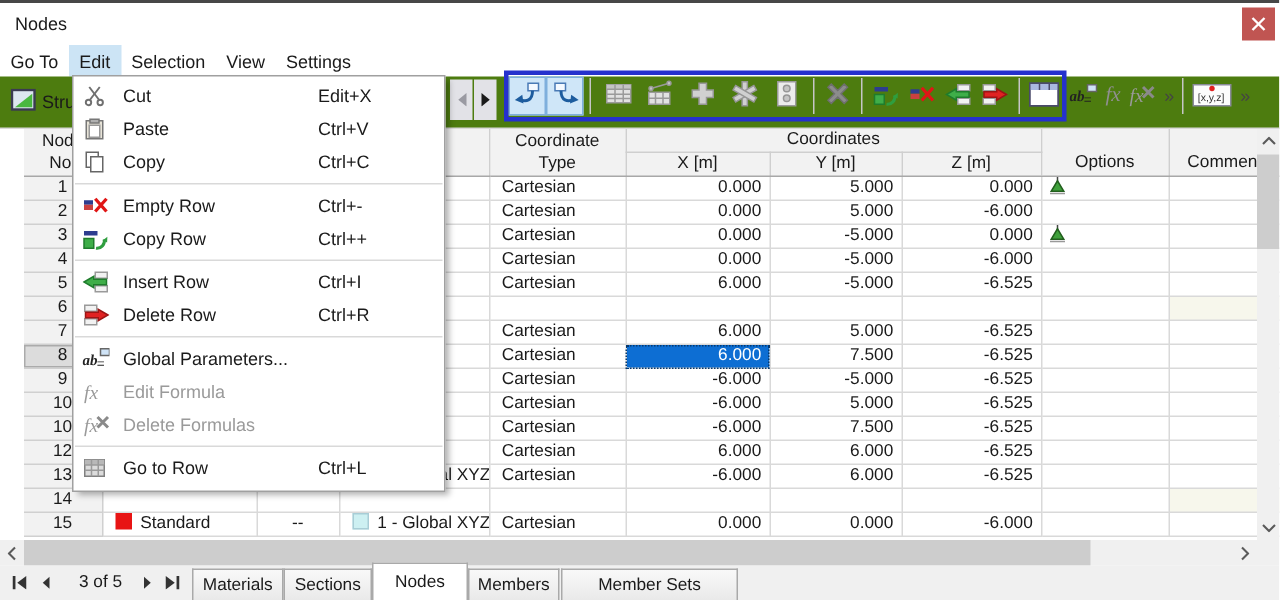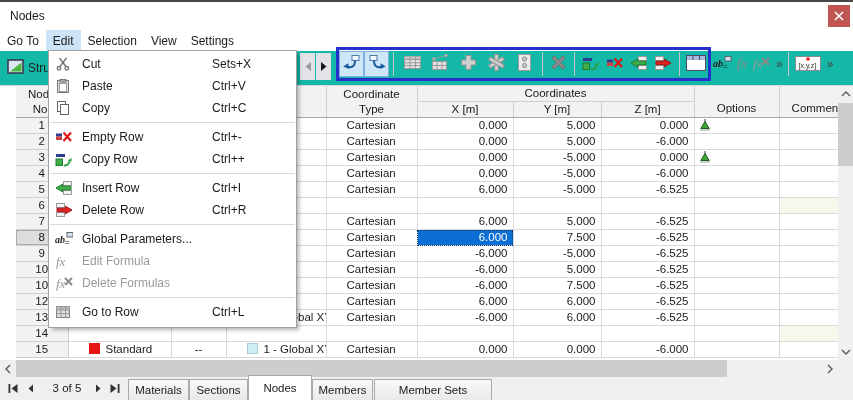"Stru" .toolbar { background: #14b8a6 -> #4d7c0f }
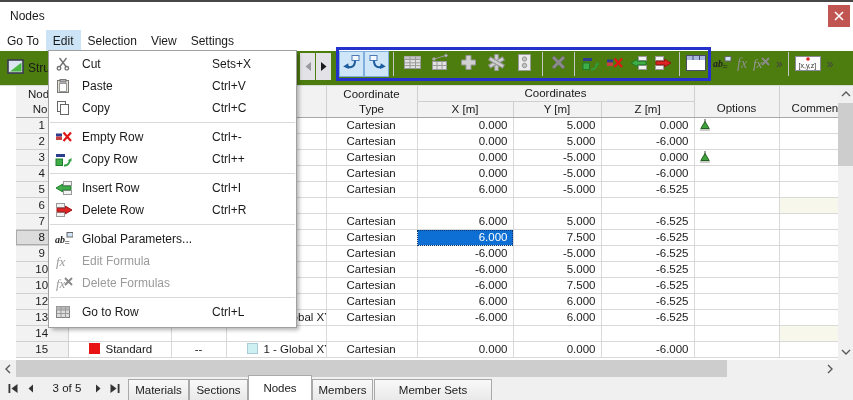"Sets+X" span.mshort { text: Sets+X -> Edit+X }
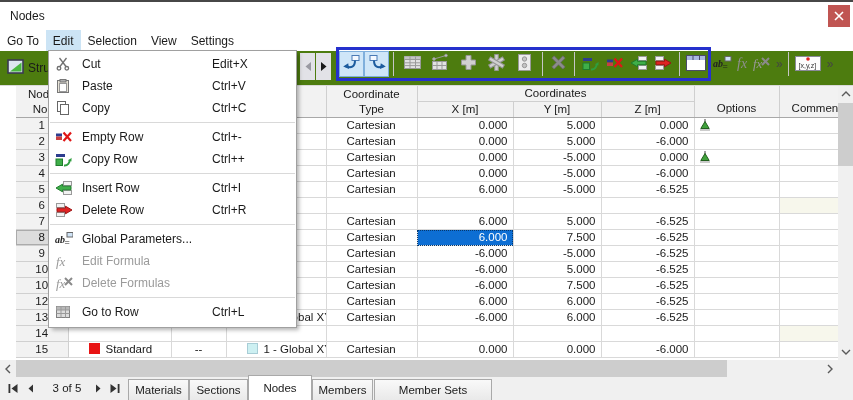"Cartesian" .grid td.lt { padding-left: 20px -> 8px }
